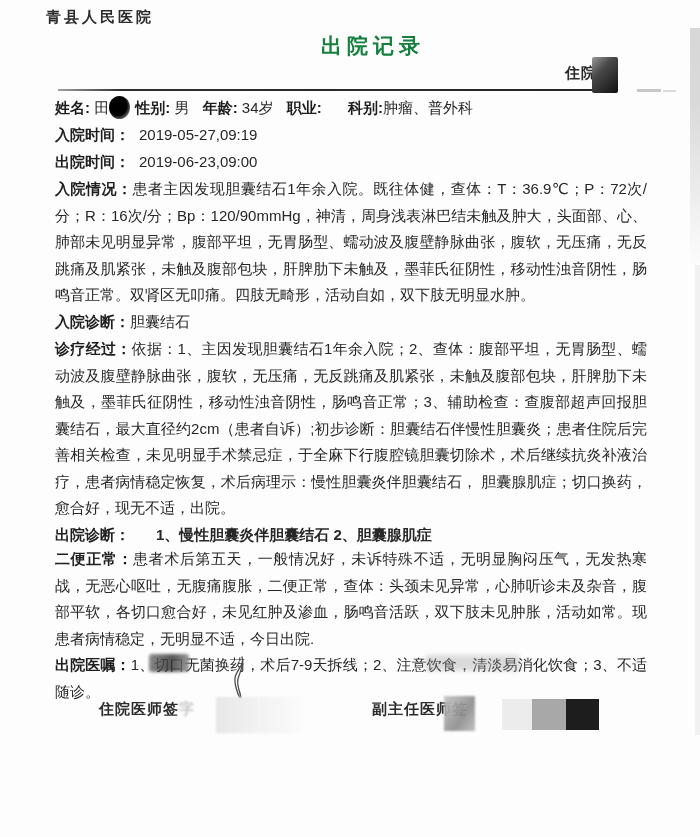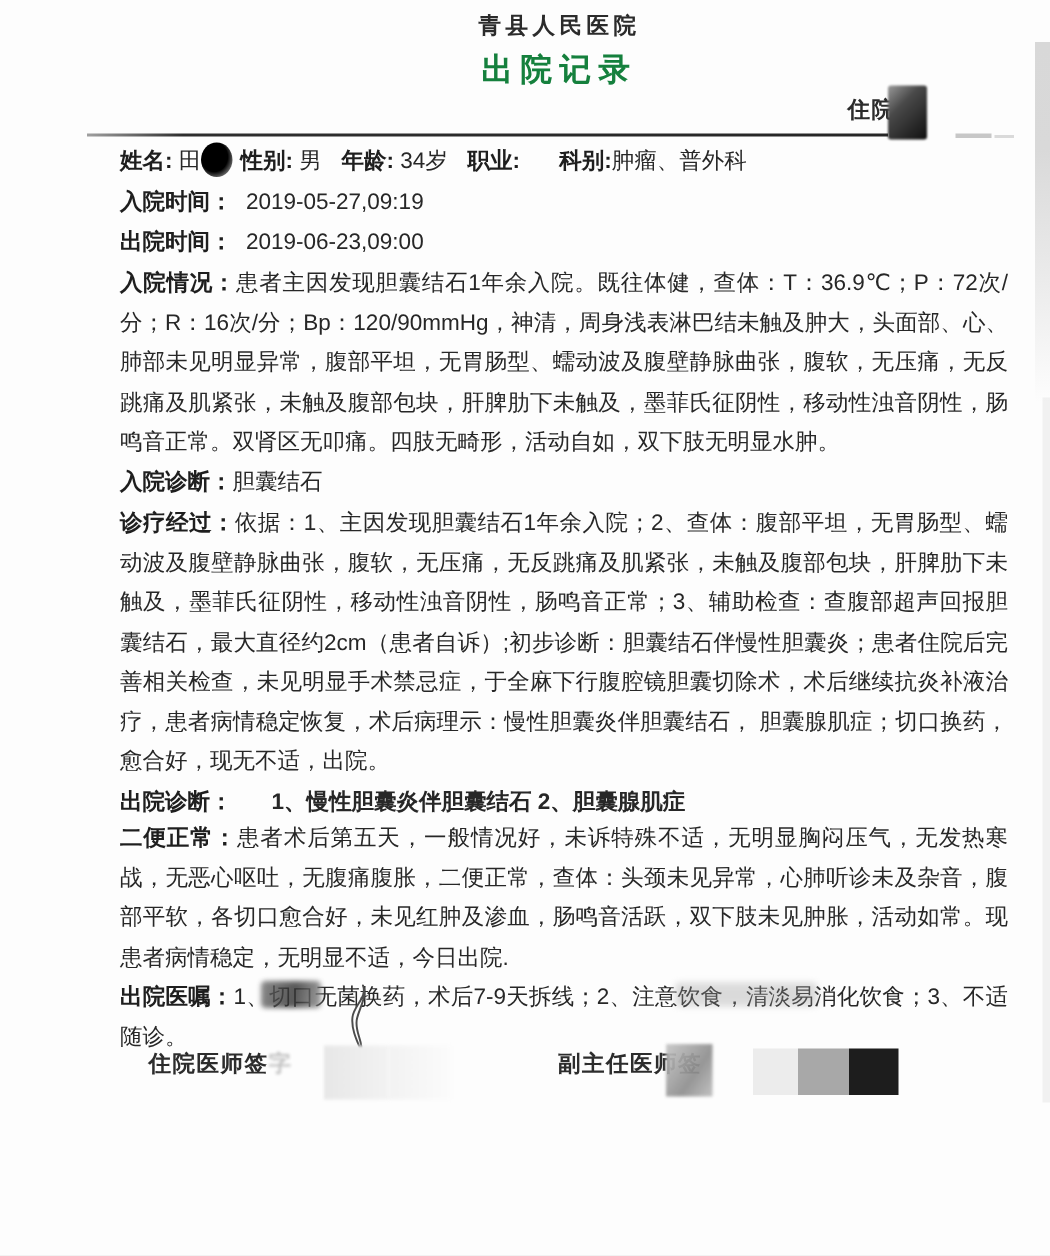"青县人民医院" .hospital-name { text-align: center -> none }
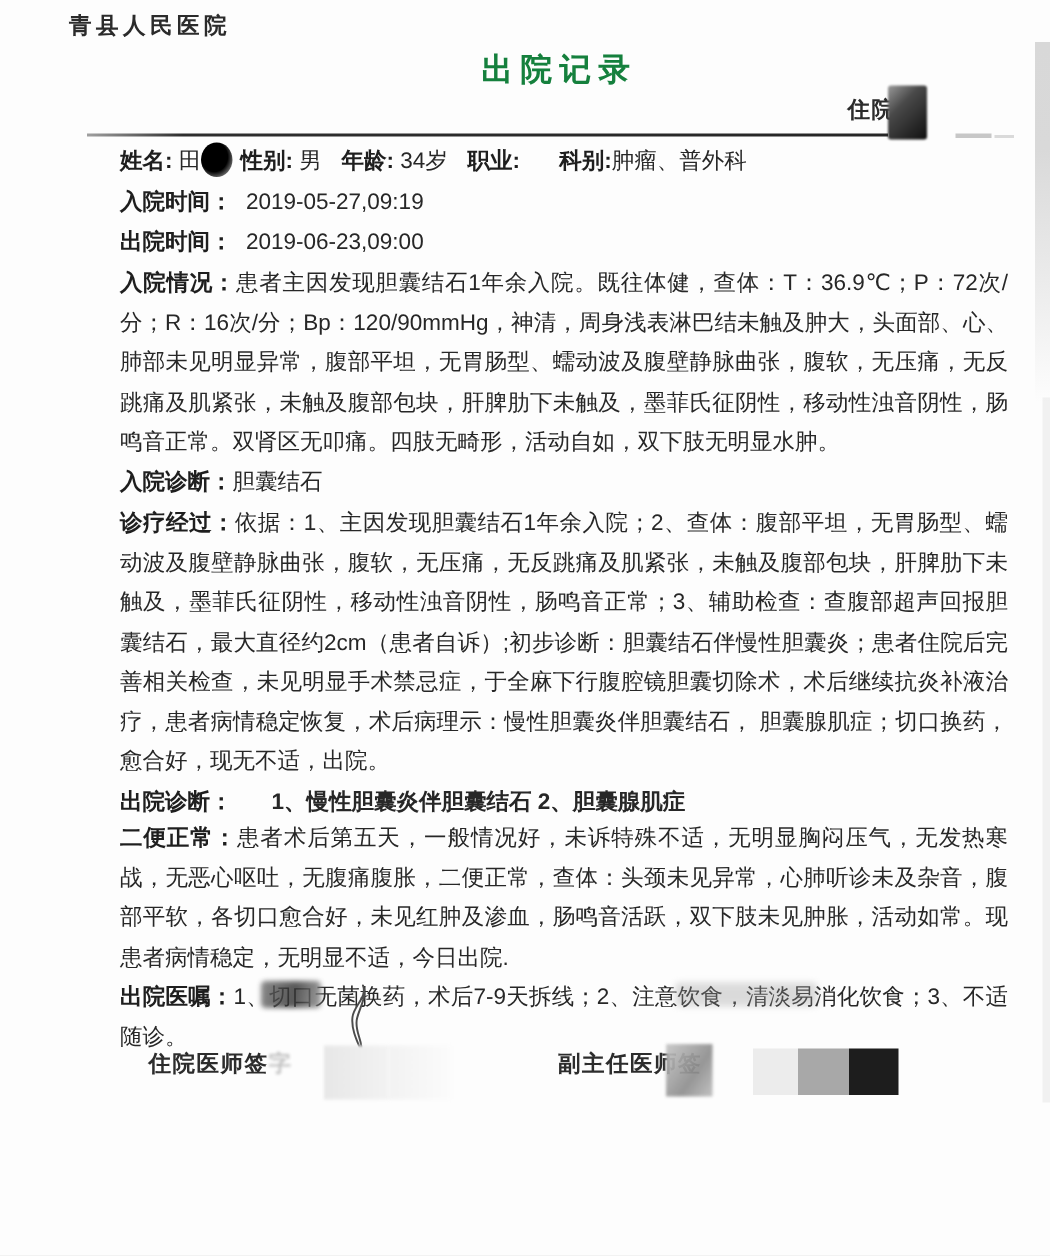"姓名: 田 性别: 男 年龄:" .bodyline,.para { margin-left: 25px -> none }
